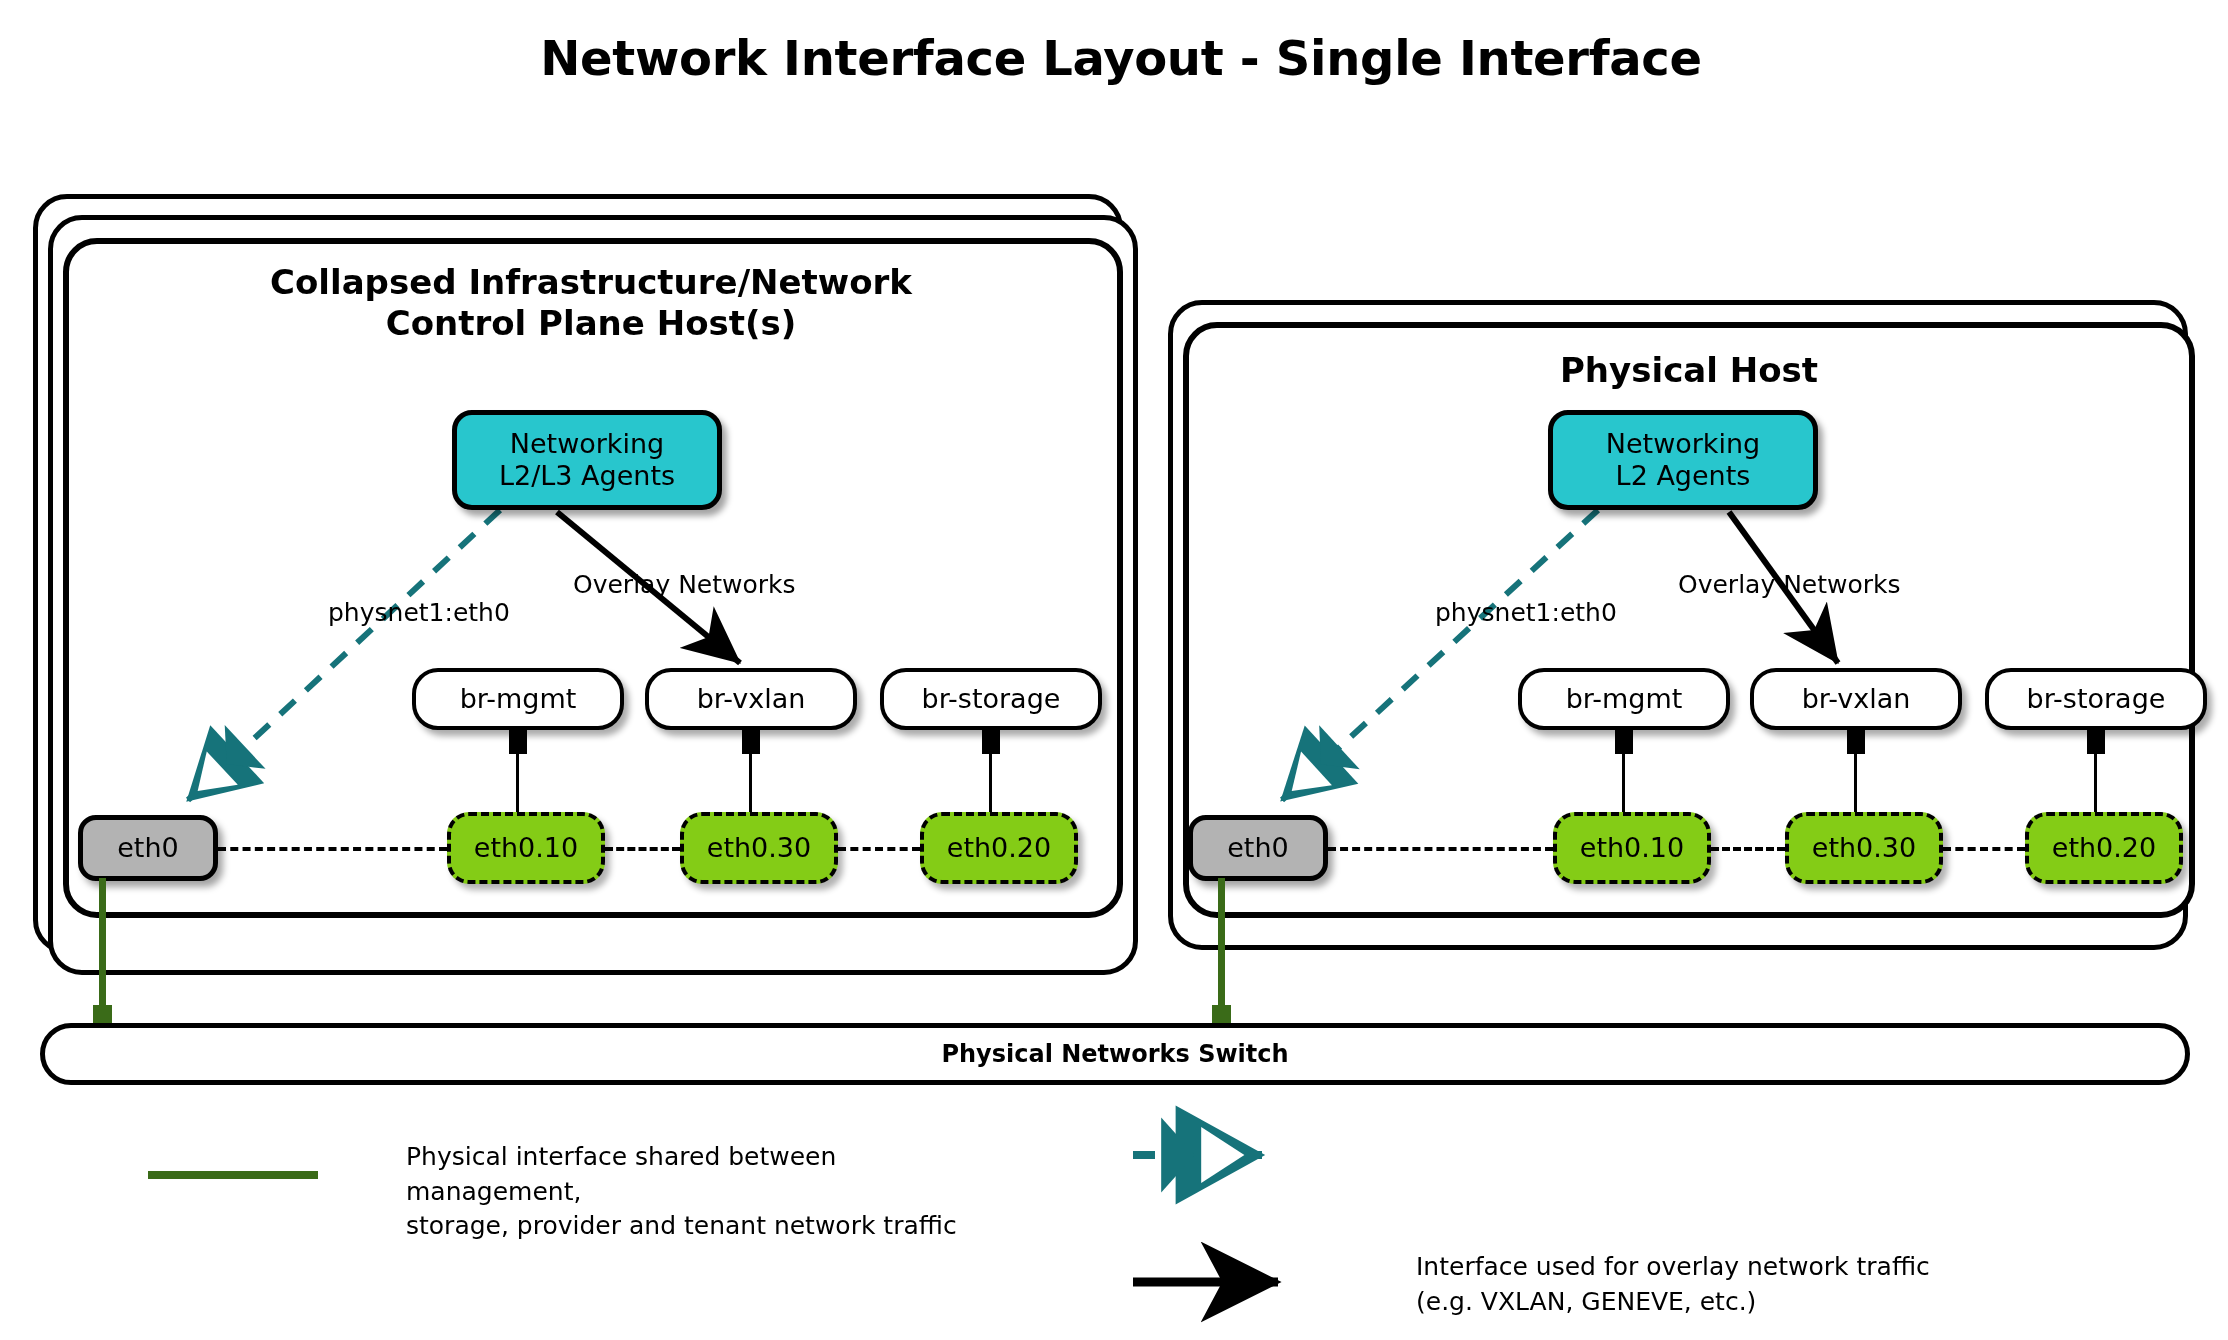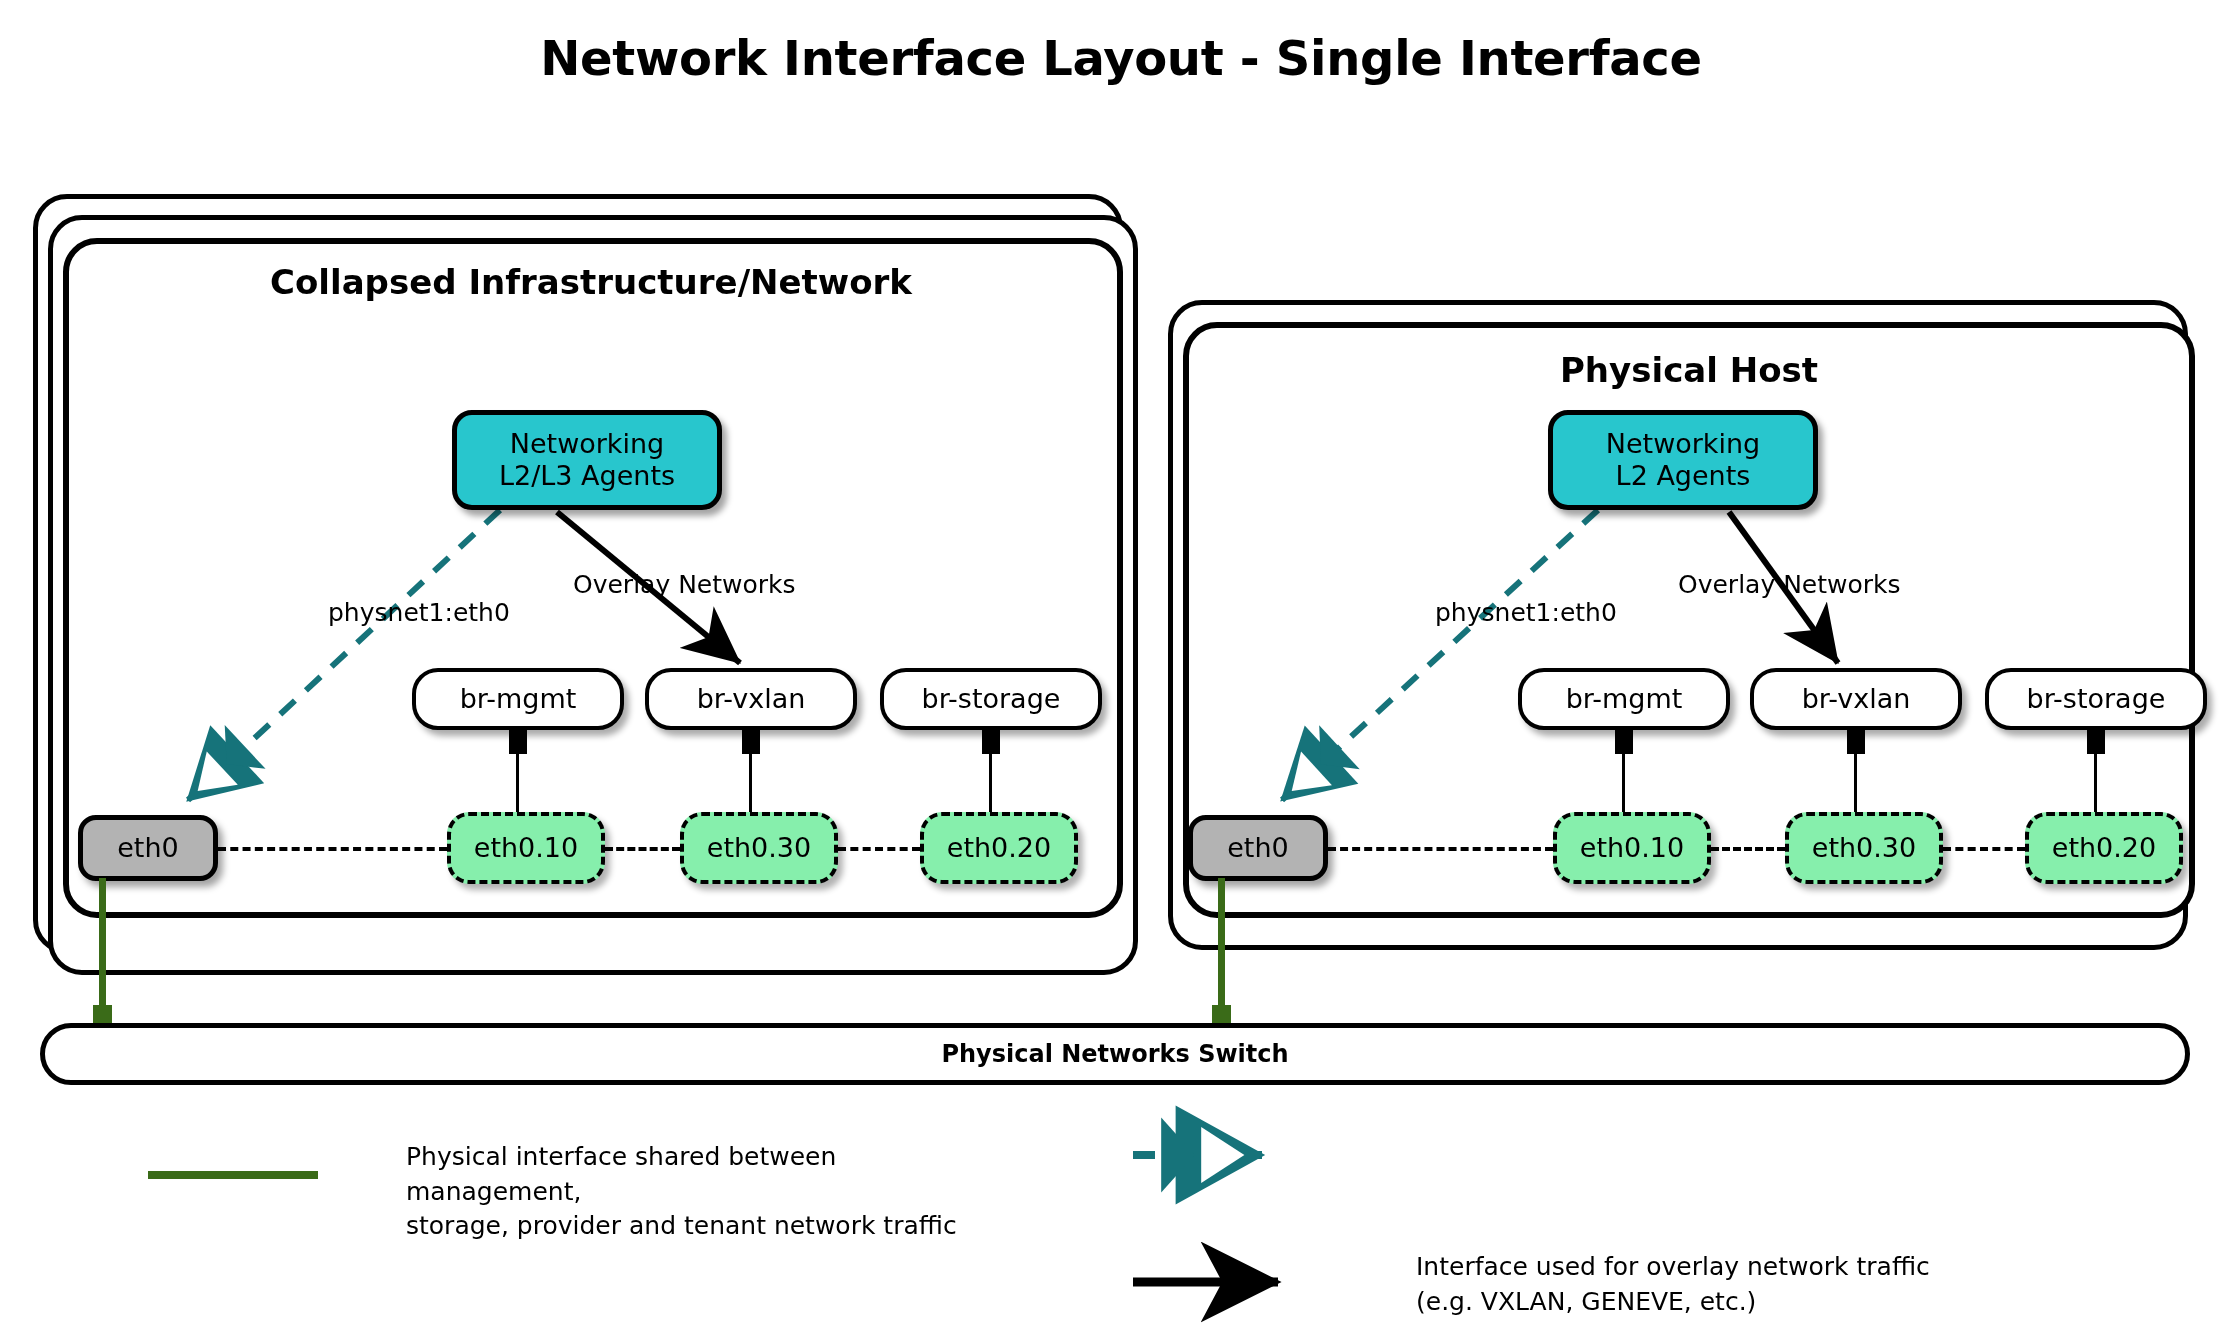"Control Plane Host(s)" div { html: none -> <div>Control Plane Host(s)</div> }
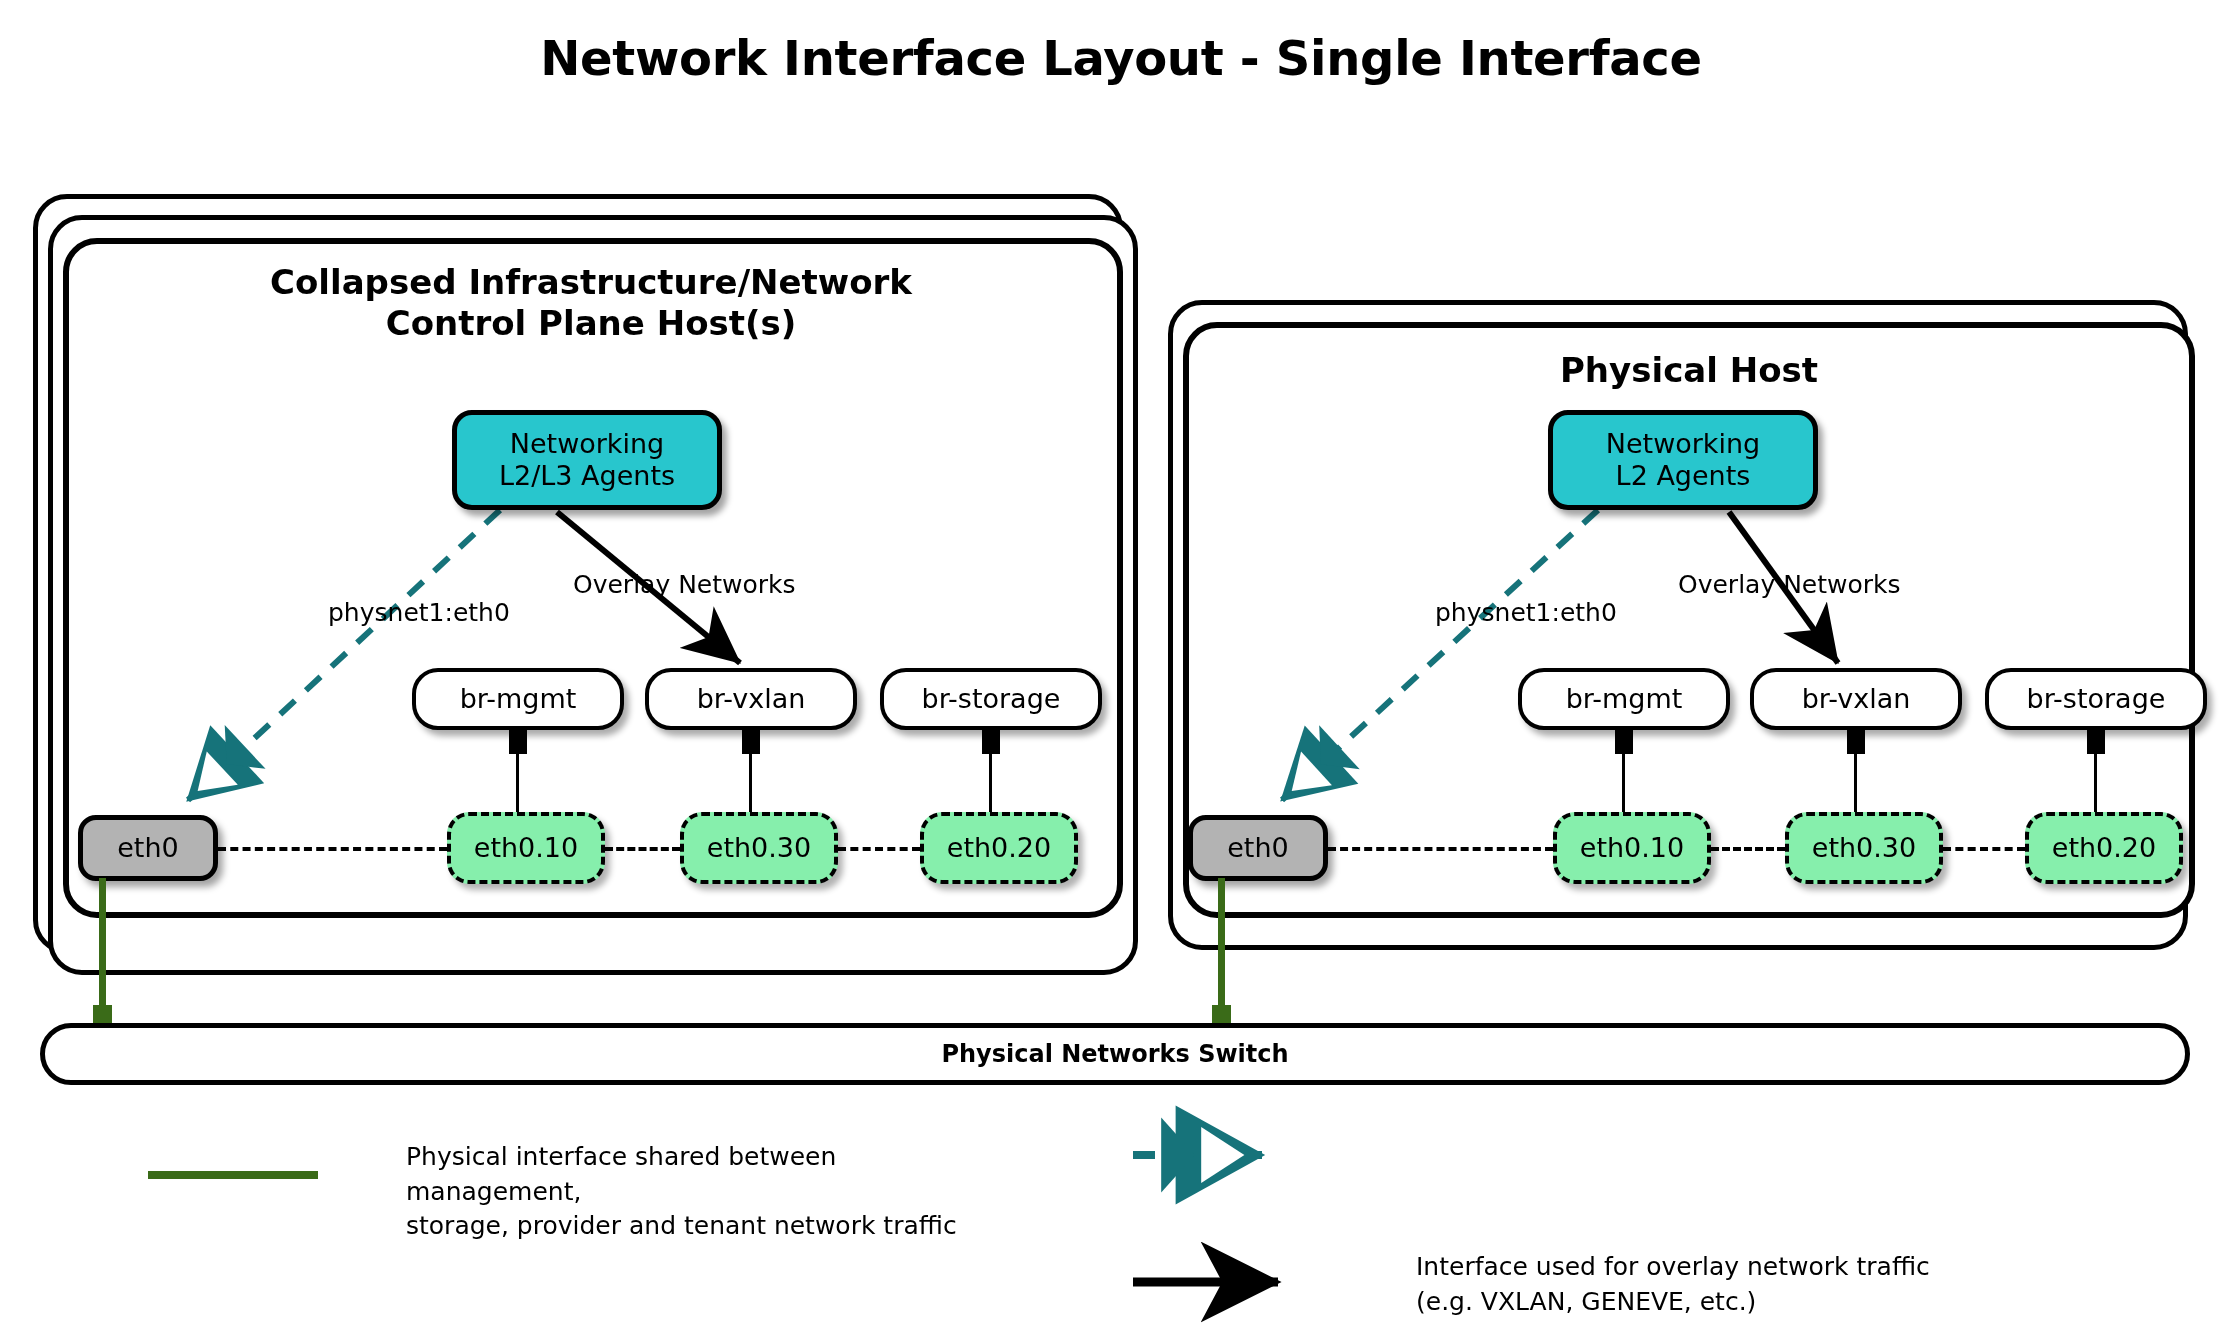"eth0.10" .node-vlan { background: #86efac -> #84cc16 }
